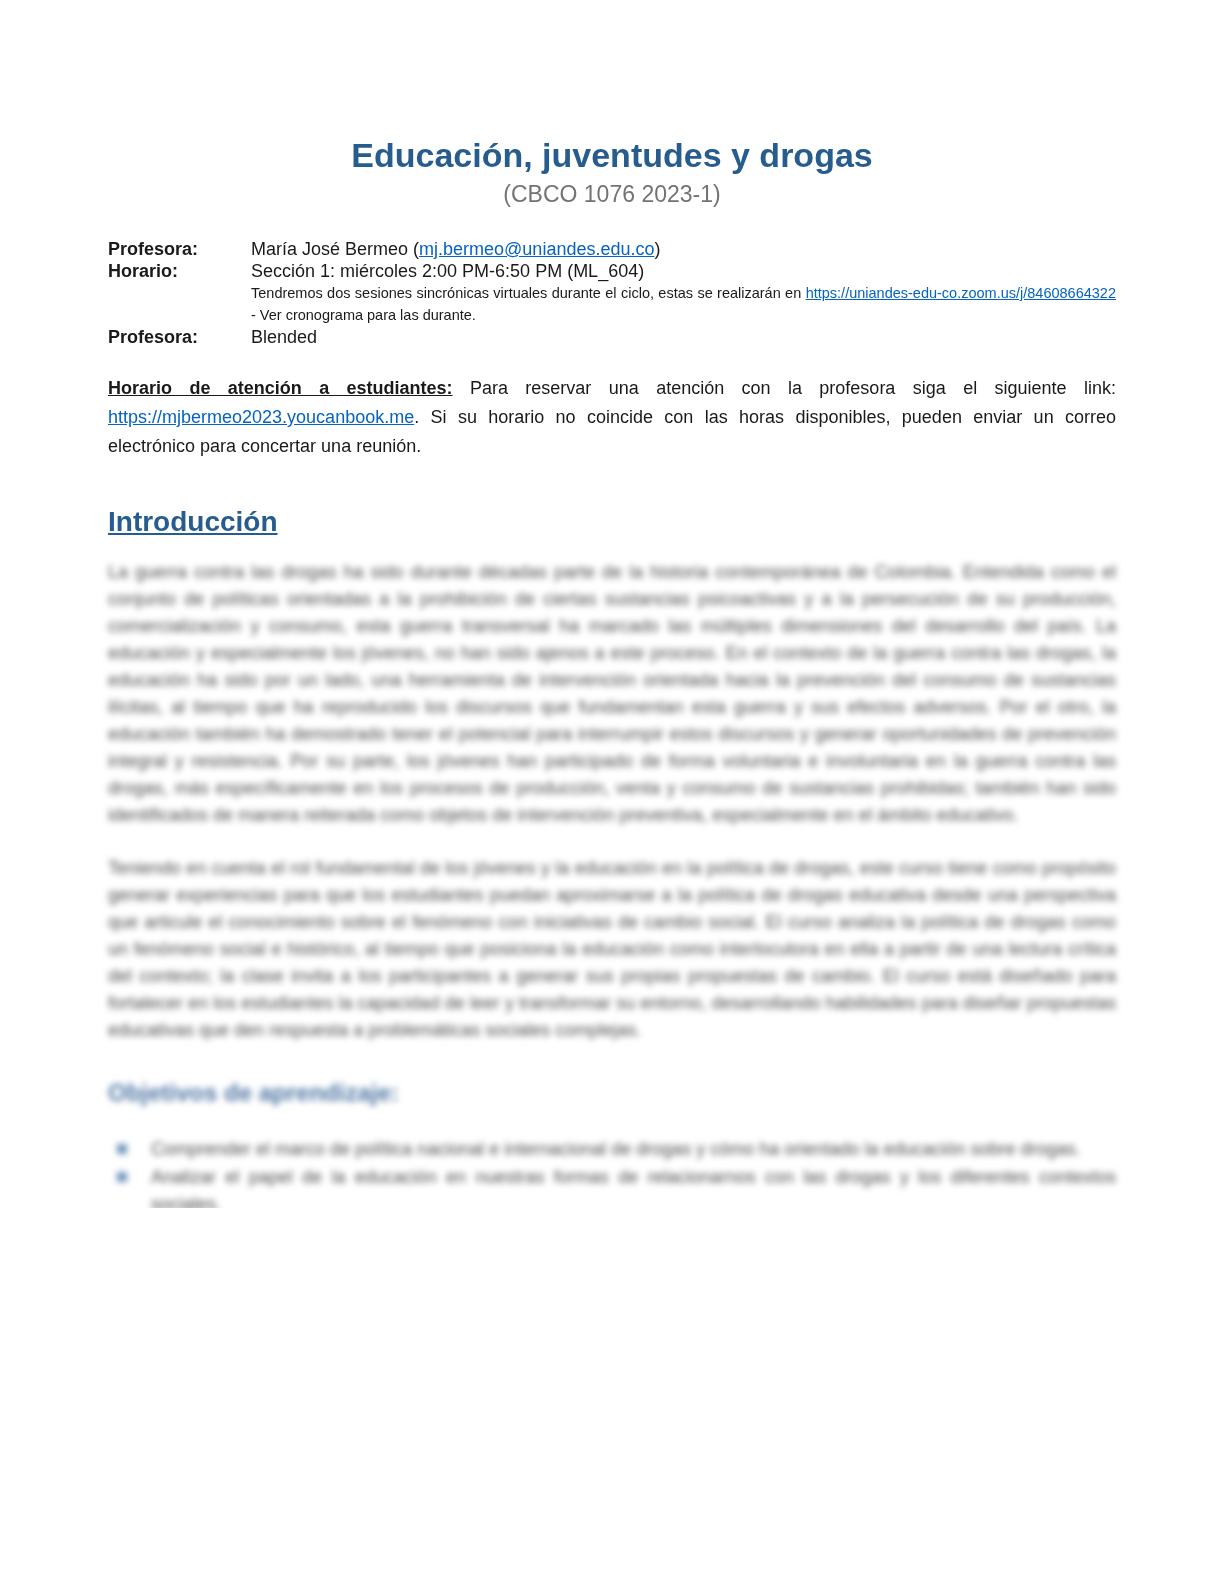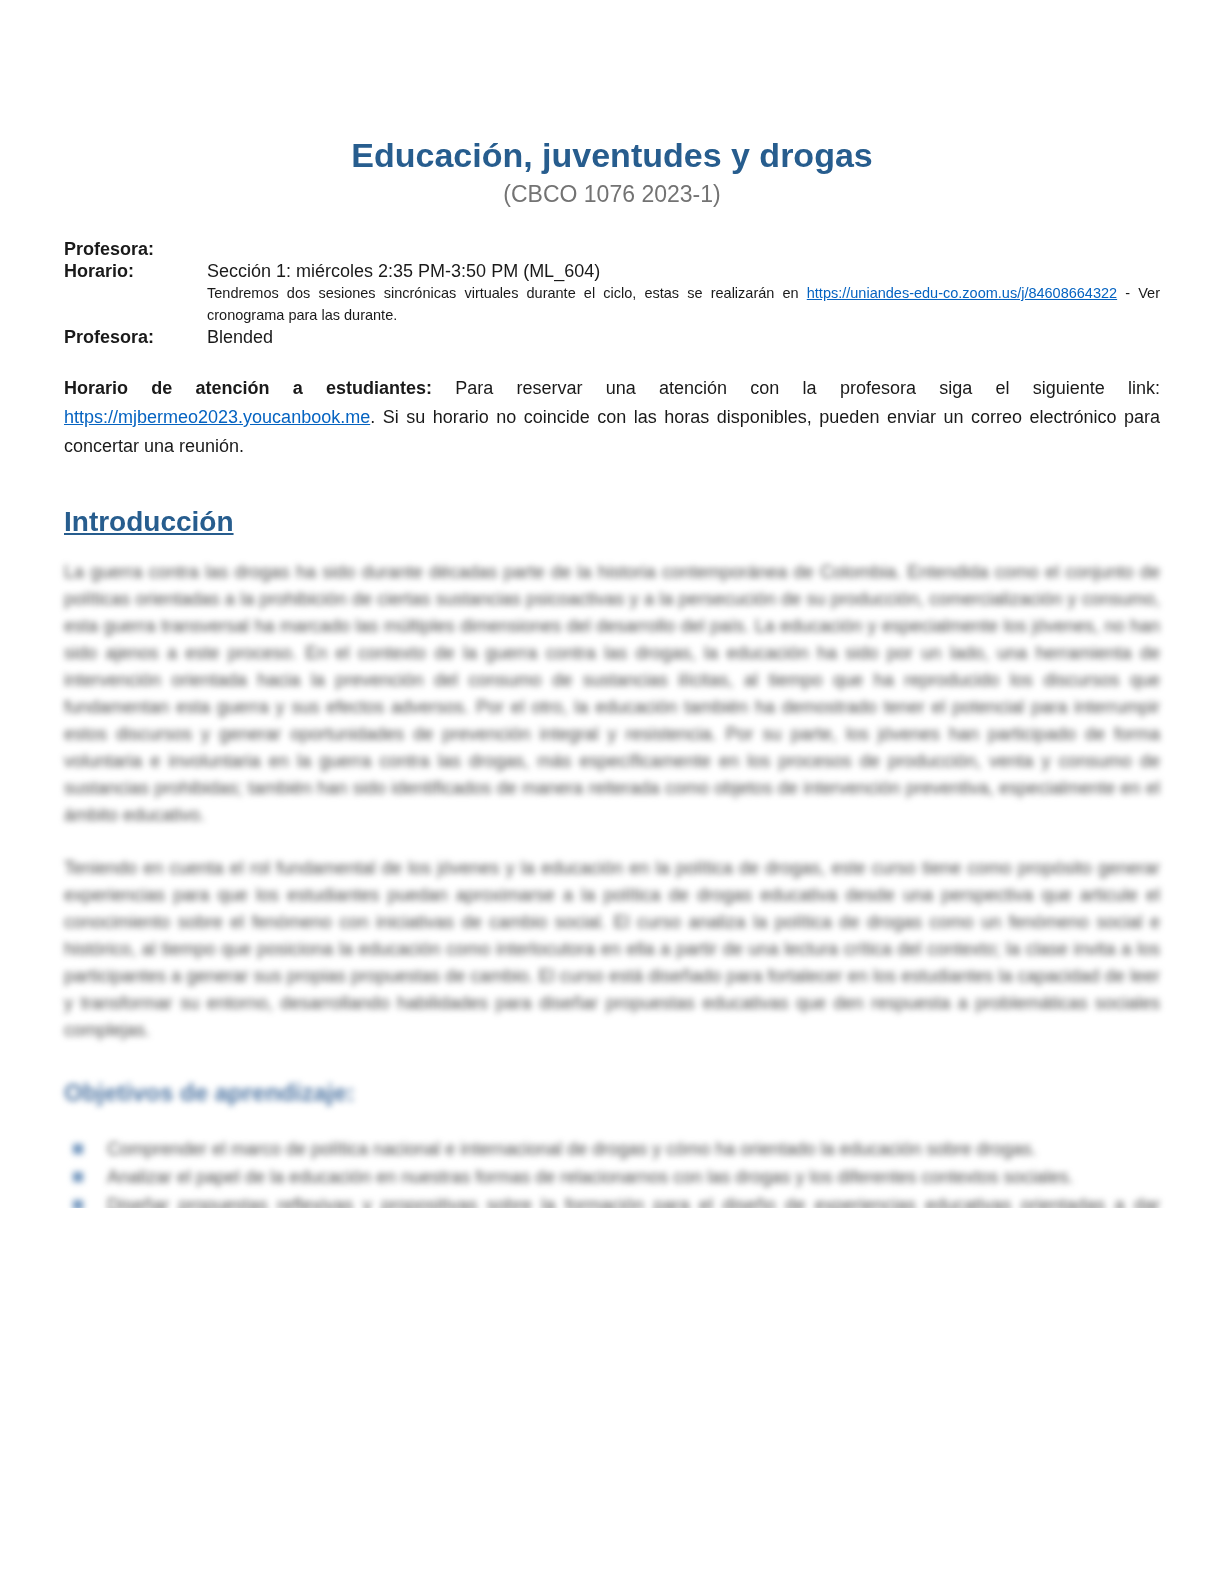"Educación, juventudes y drogas" .page { padding: 0 64px -> 0 108px }
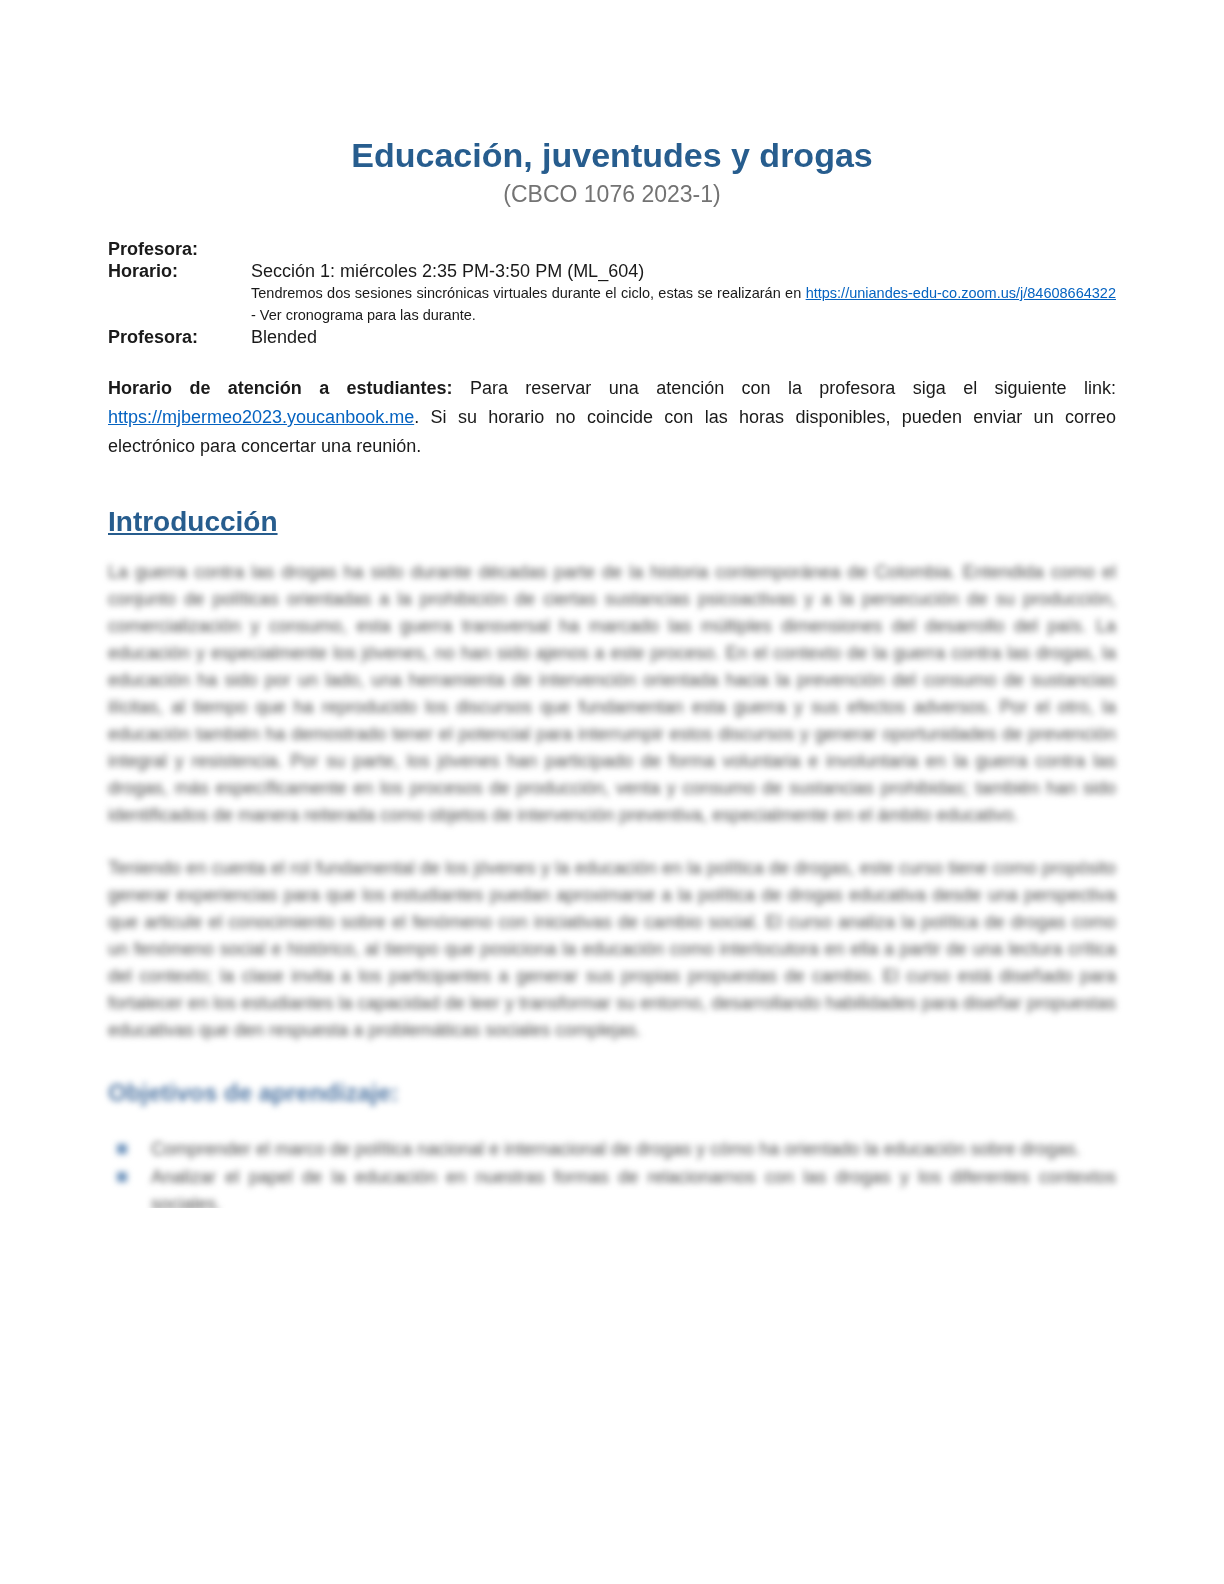"María José Bermeo" div.info-value { html: none -> <div><span>María José Bermeo (</span><a>mj.bermeo@uniandes.edu.co</a><span>)</span></div> }
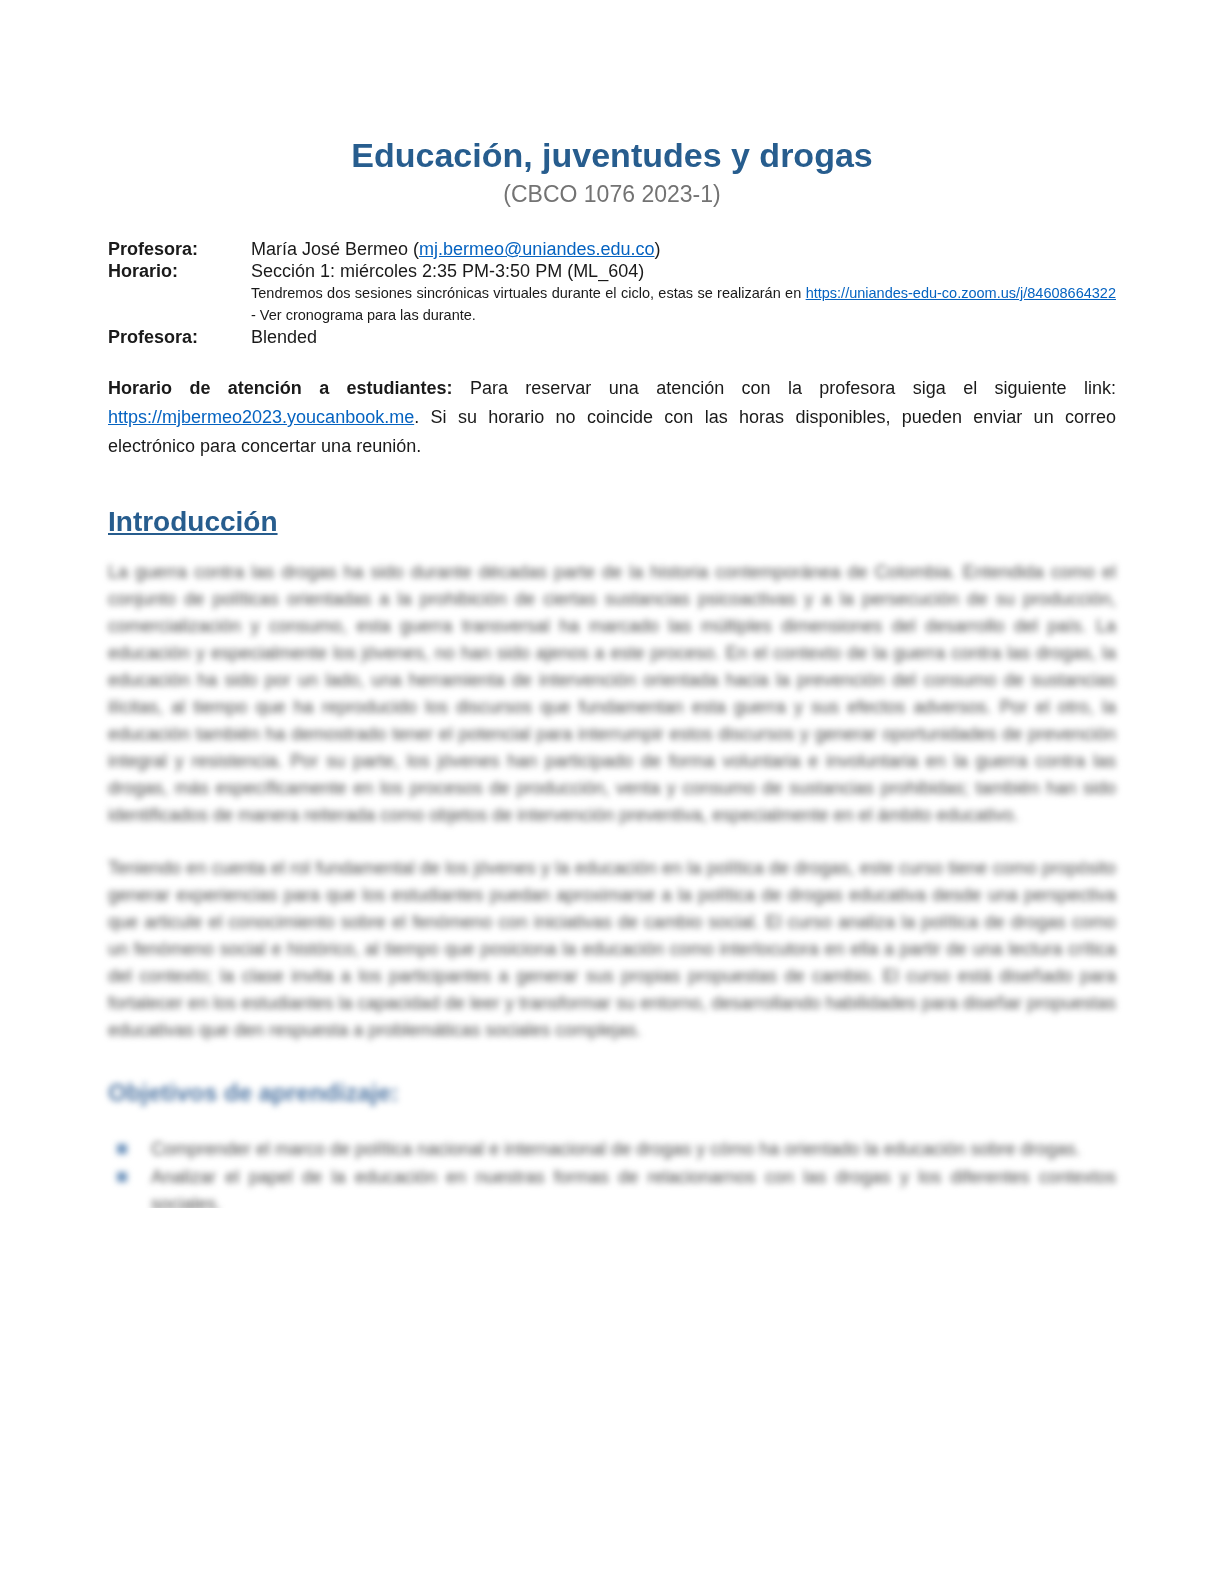"Sección 1: miércoles 2:35 PM-3:50" div.info-value { text: 2:35 PM-3:50 -> 2:00 PM-6:50 }
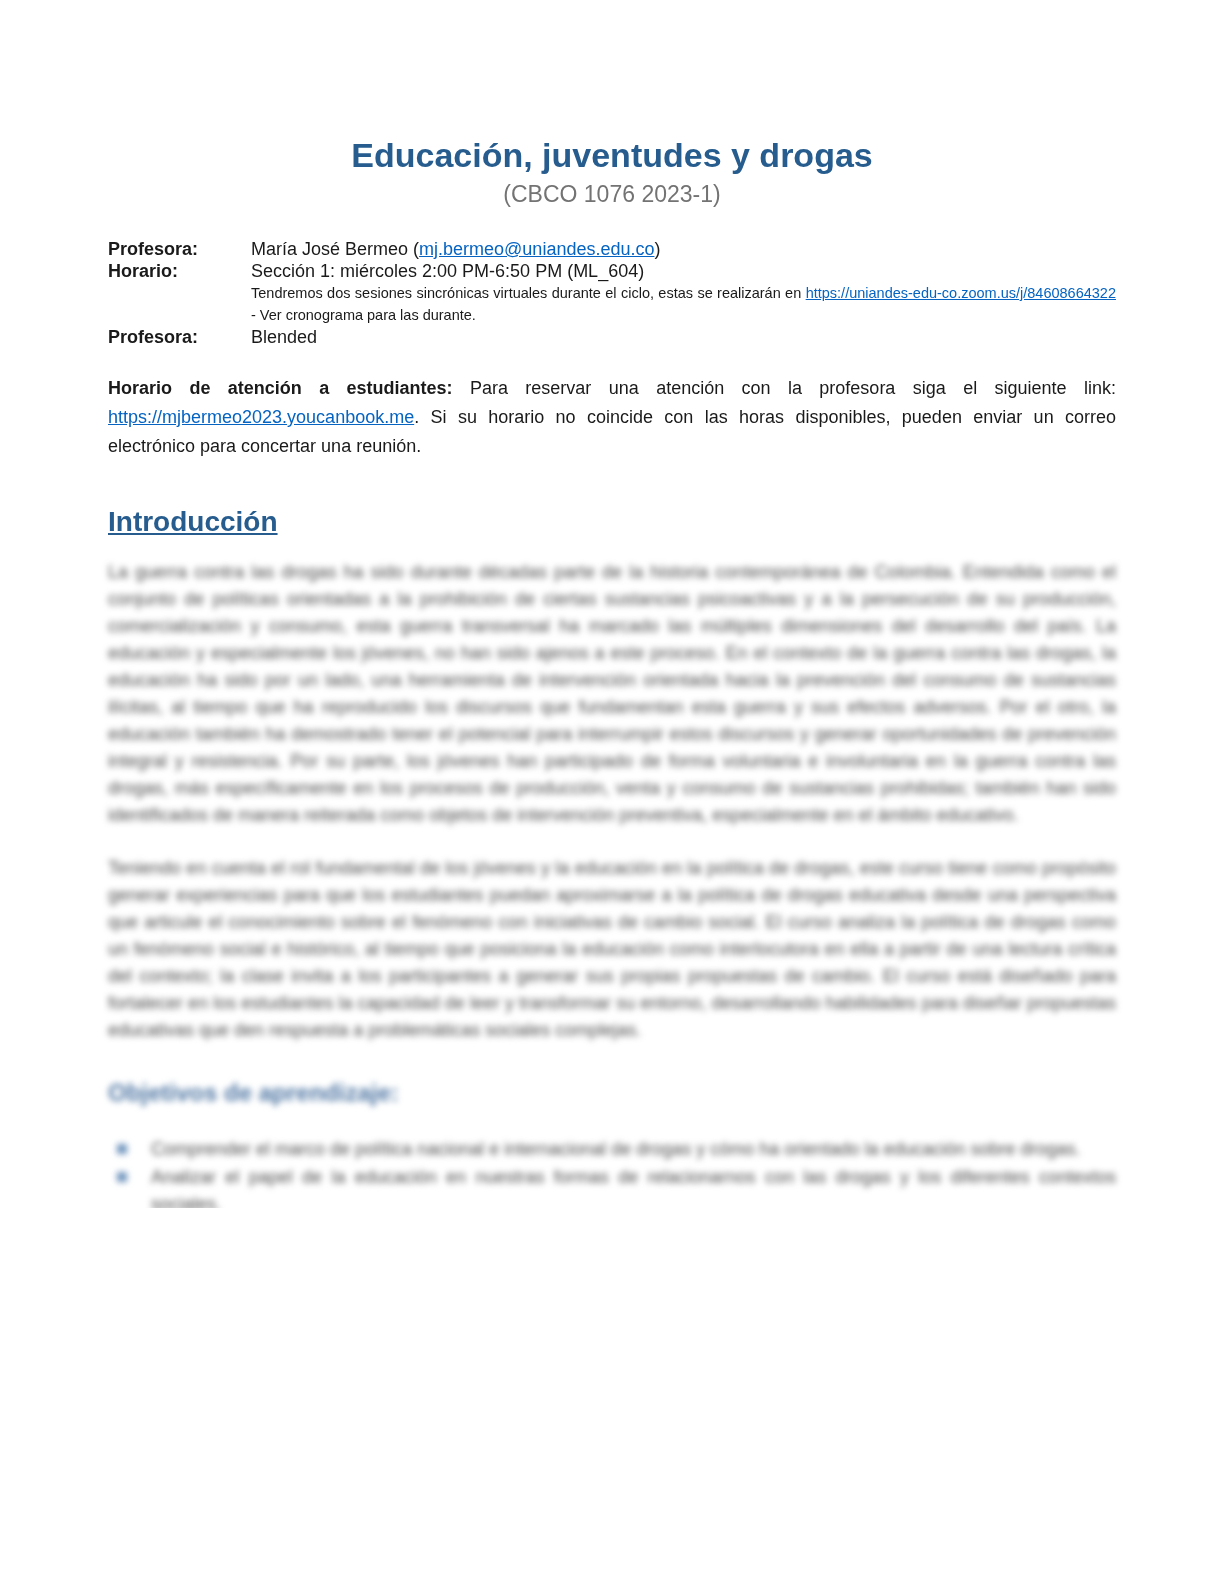"Horario de atención a estudiantes:" .office-hours .bold { text-decoration: none -> underline }
